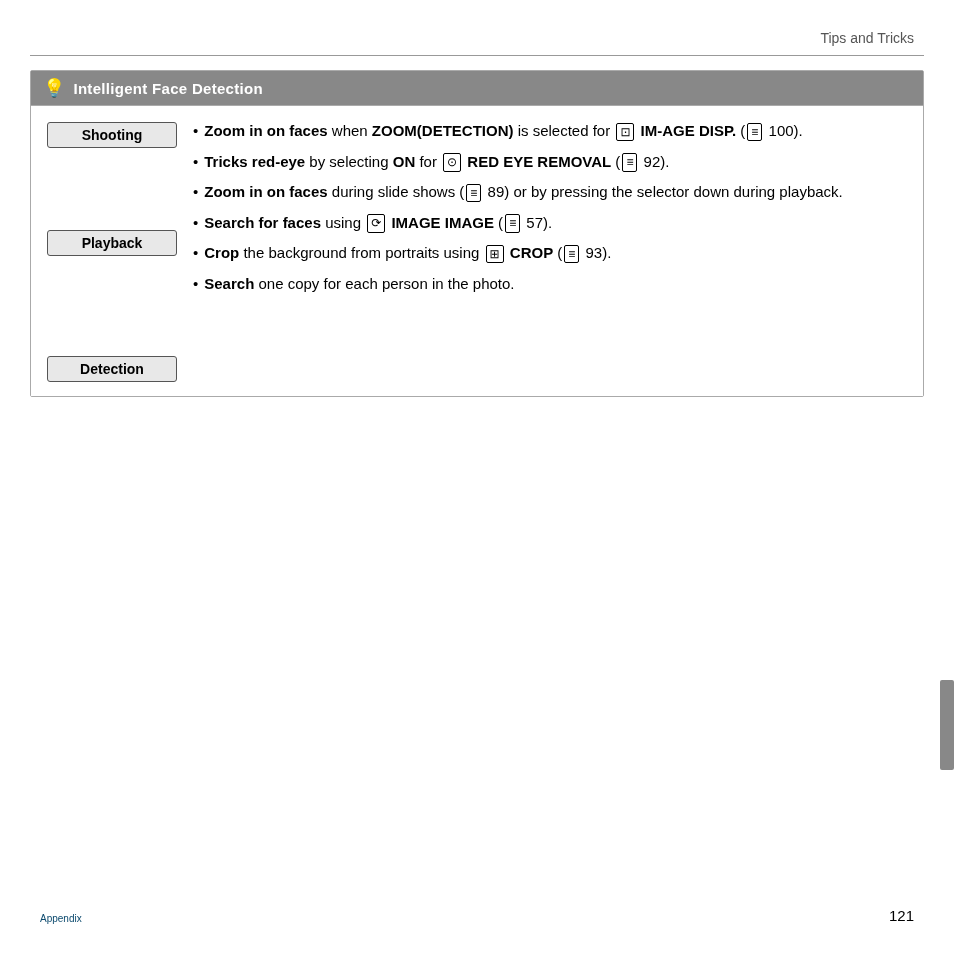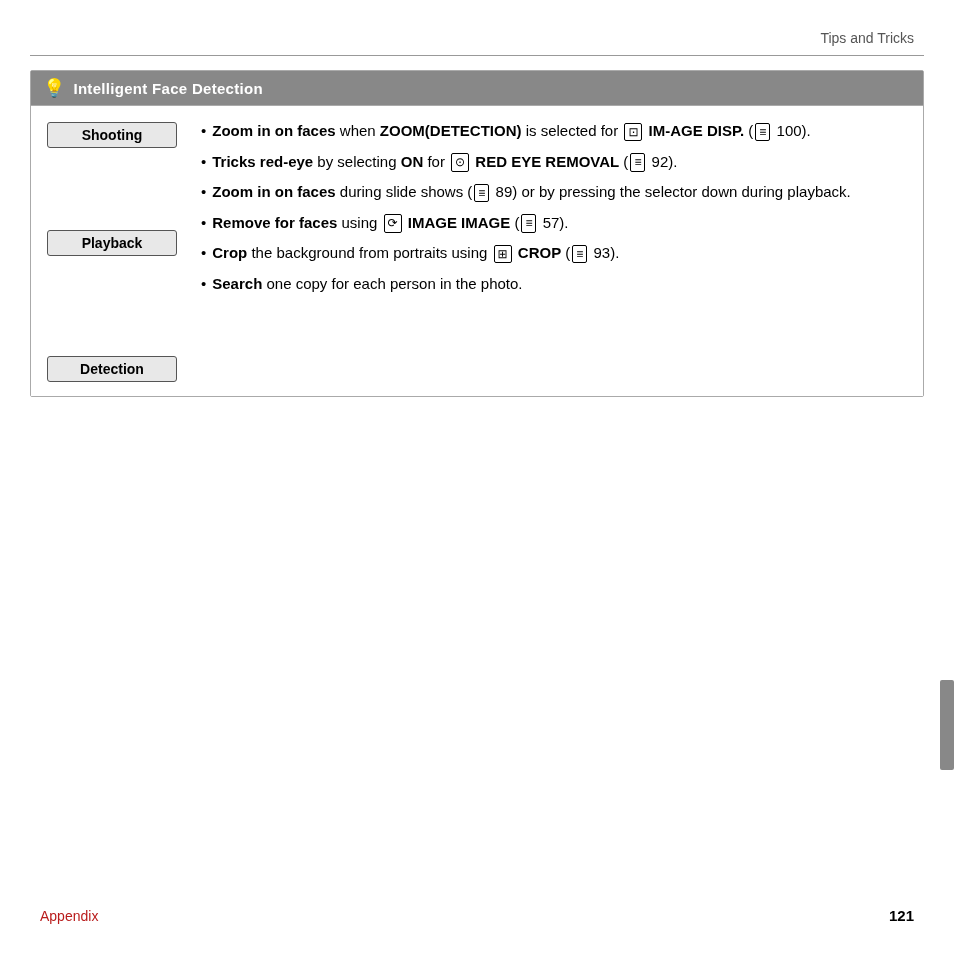"Shooting" .content-area { gap: 16px -> 8px }
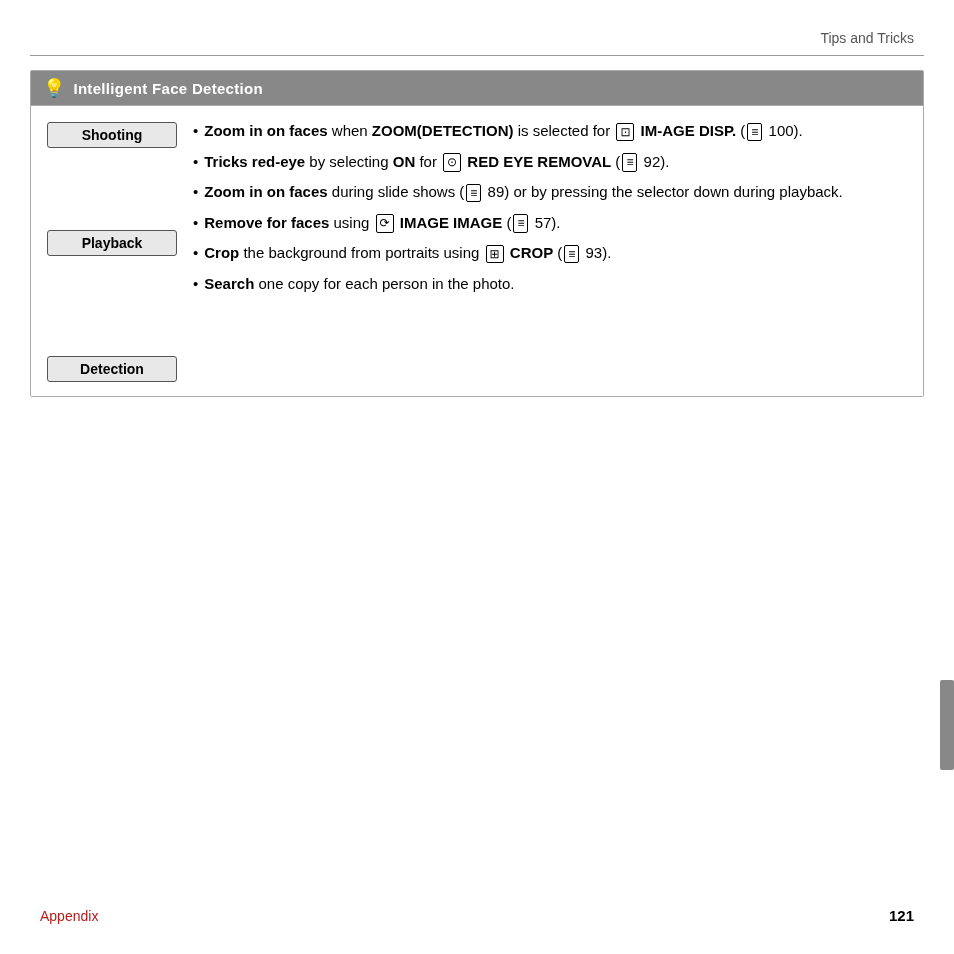"Remove for faces" strong { text: Remove -> Search }
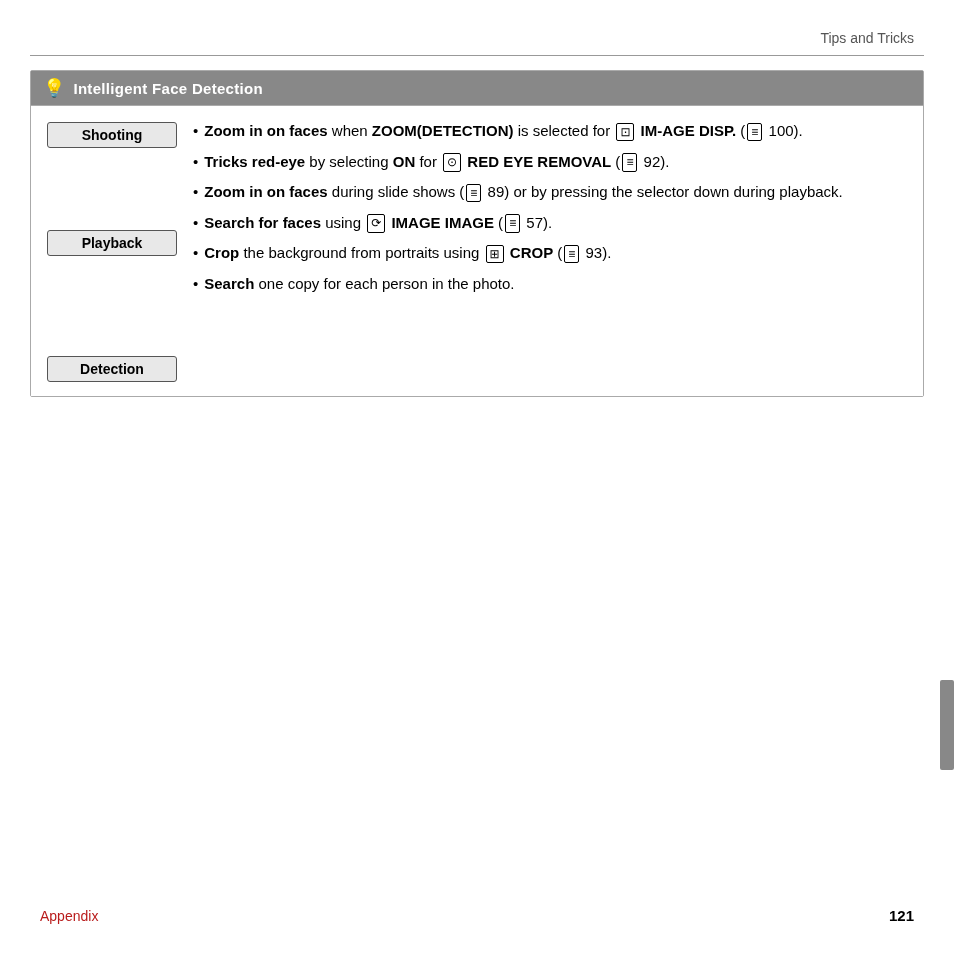"Appendix" .page-footer-left { color: #b91c1c -> #0c4a6e; font-size: 14px -> 10px }
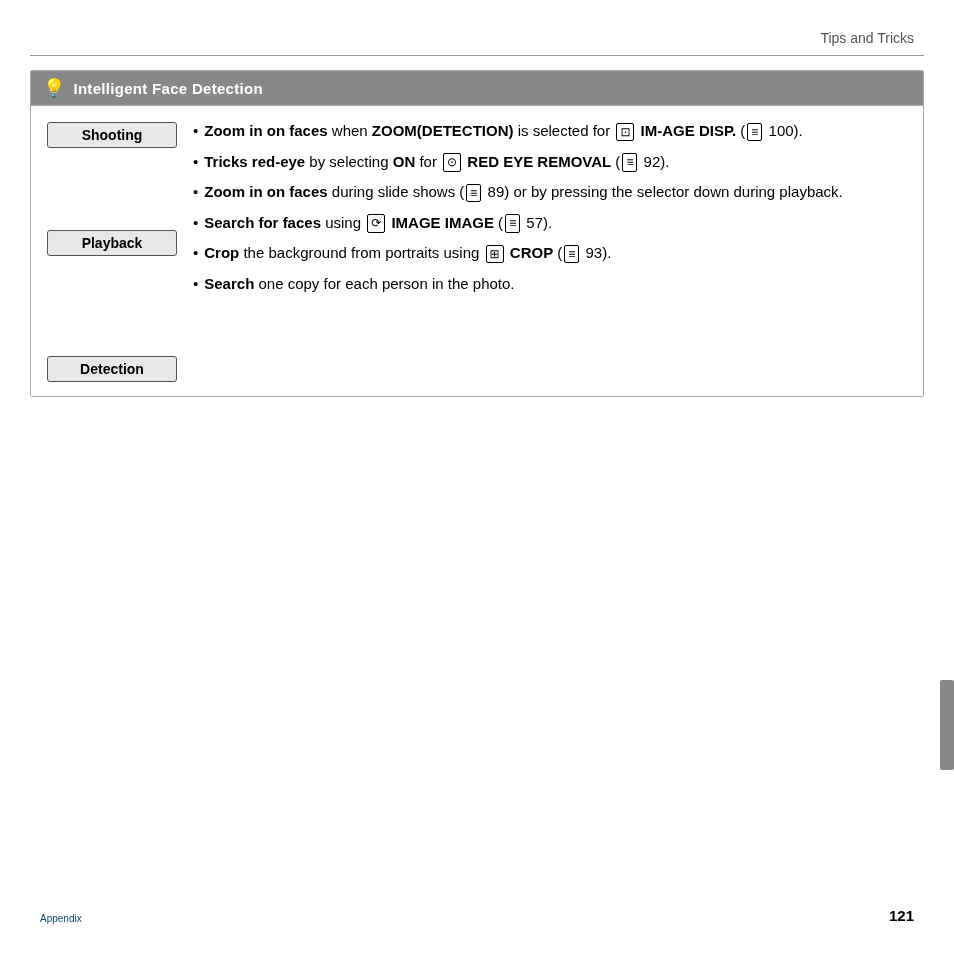"121" .page-footer-right { font-weight: bold -> normal }
